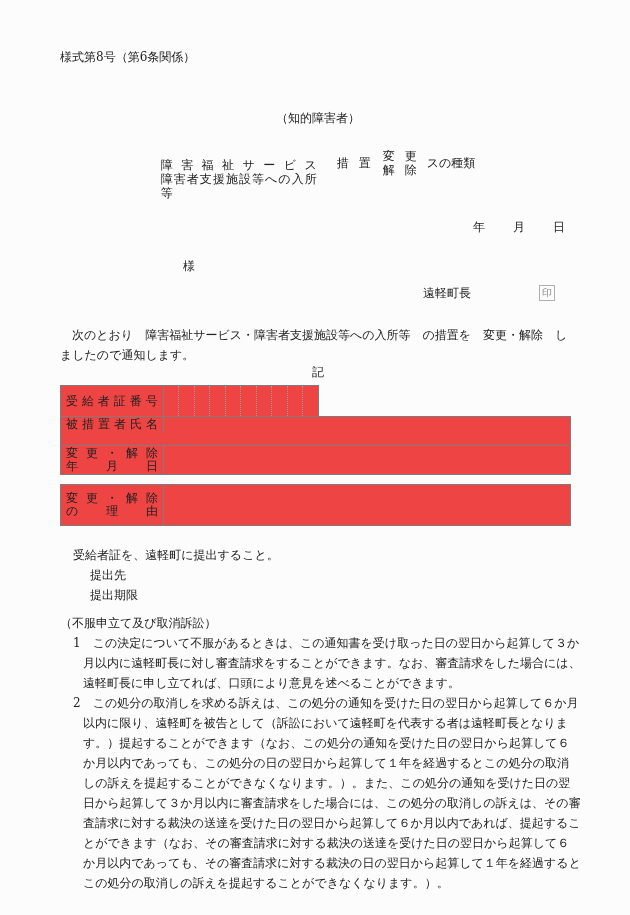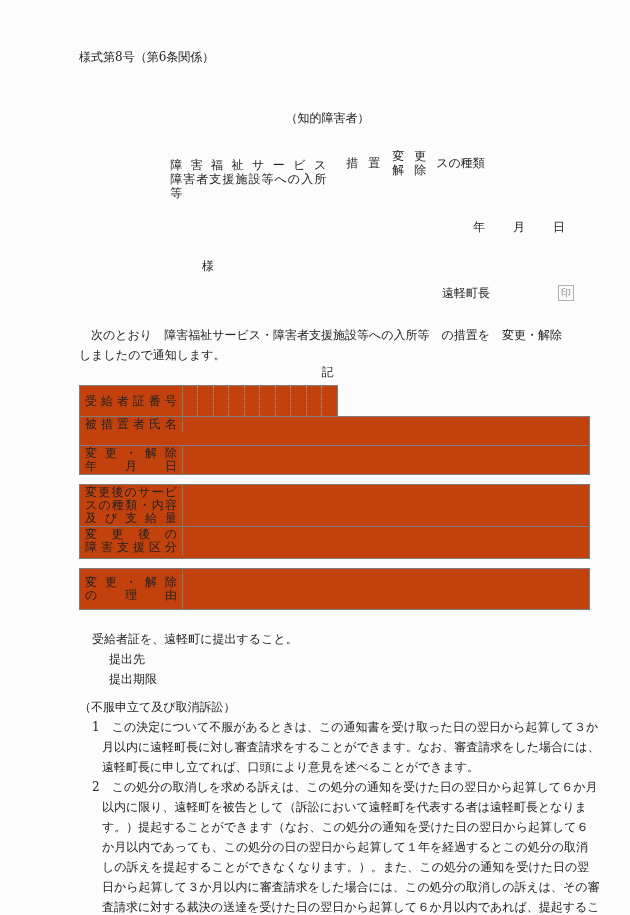"様式第8号（第6条関係）" .page { padding: 50px 54px 10px 79px -> 50px 54px 10px 60px }
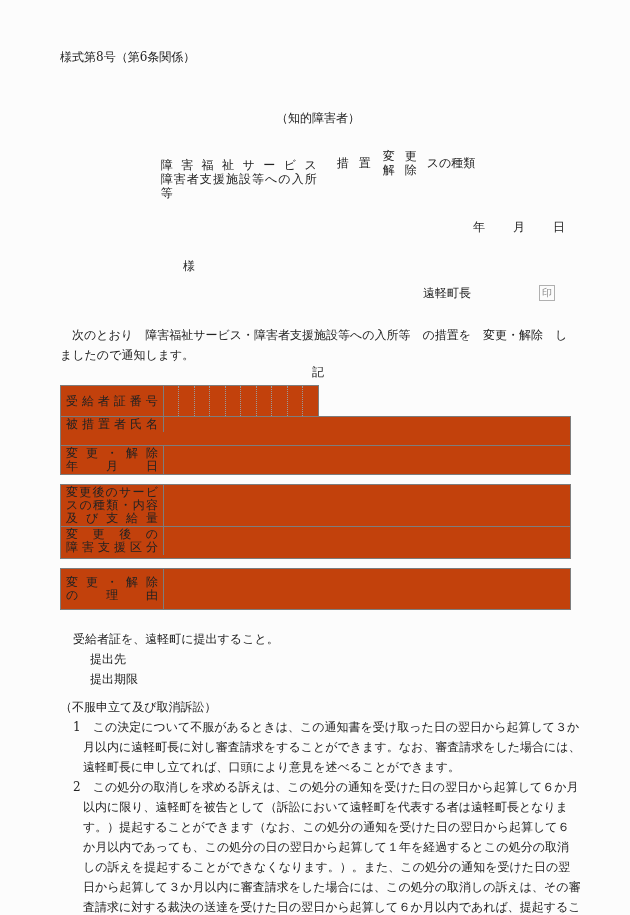"受給者証番号" .trow { background: #c2410c -> #ef4444 }
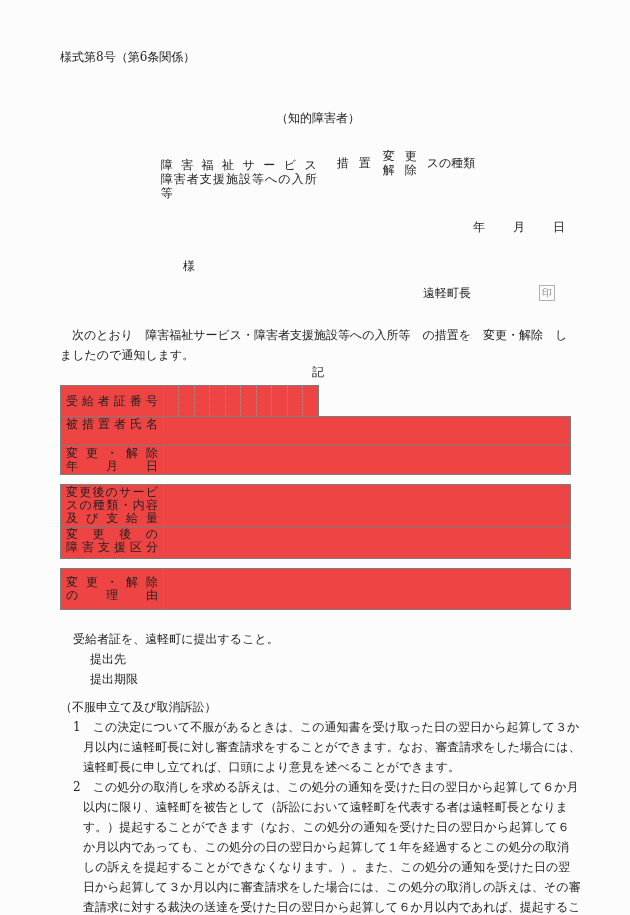"変更後のサービ" div.tbl2 { html: <div> <div> <div> <div>変更後のサービ スの種類・内容 及び支給量</div> </div> <div></div> </div> <div> <div> <div>変更後の 障害支援区分</div> </div> <div></div> </div> </div> -> none }
